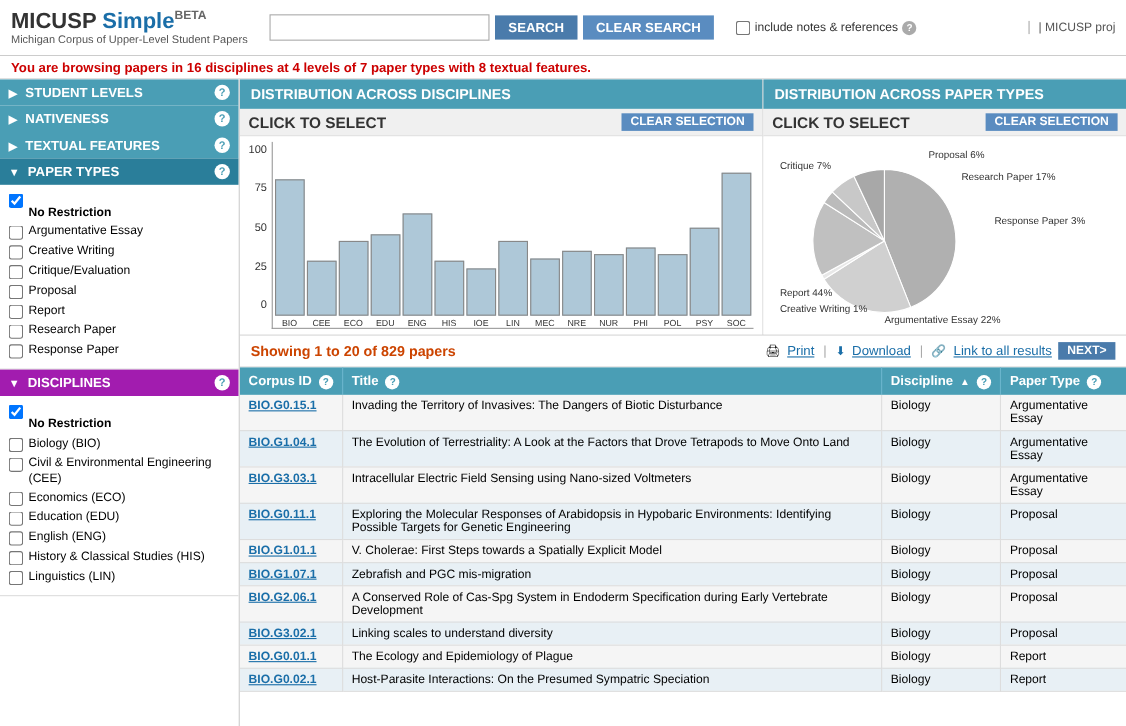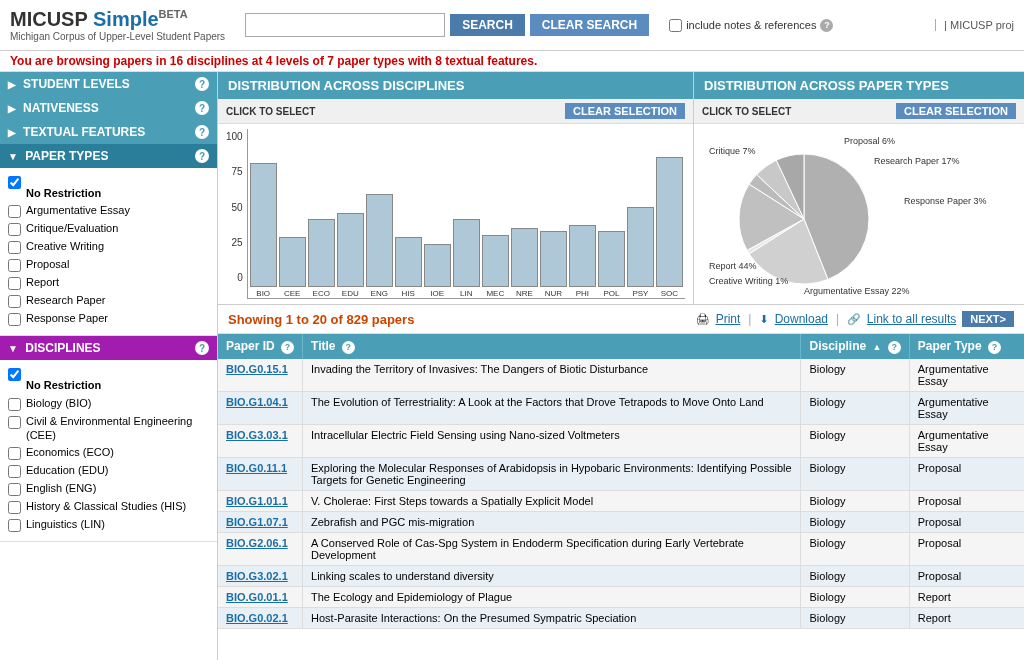"CLICK TO SELECT" .click-to-select { font-size: 10px -> 14px }
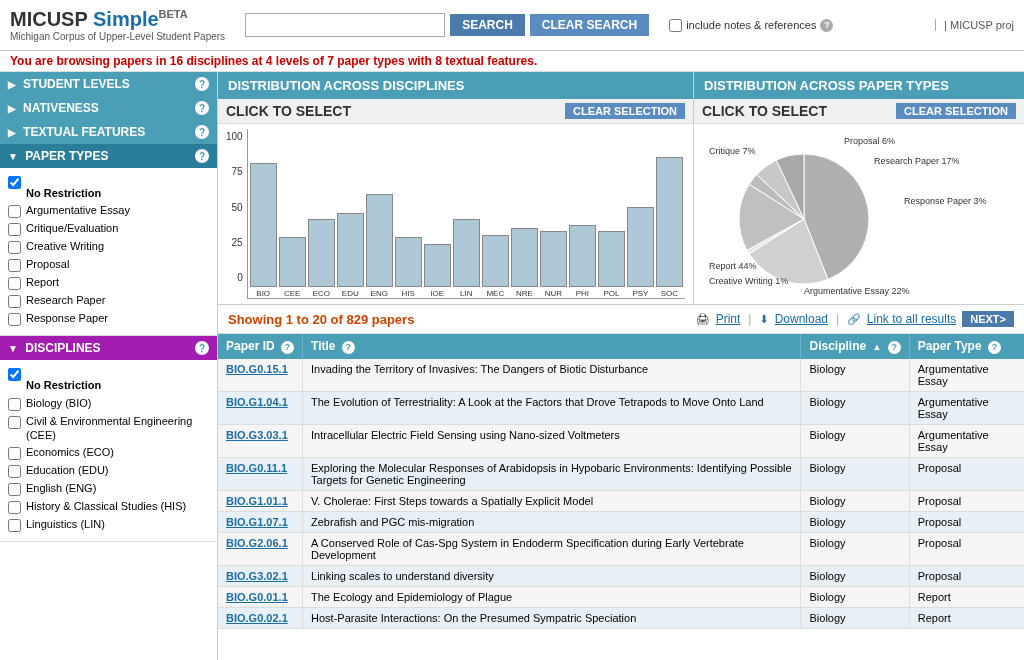"Critique/Evaluation" div.checkbox-item { order: before "Creative Writing" -> after "Creative Writing" }
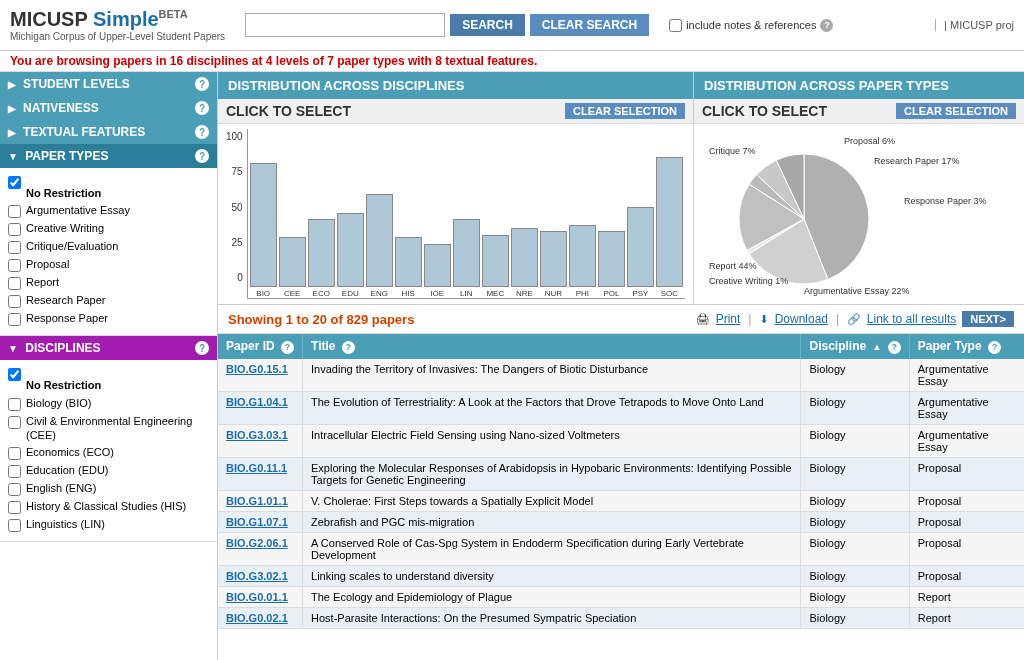"Paper ID" span { text: Paper -> Corpus }
